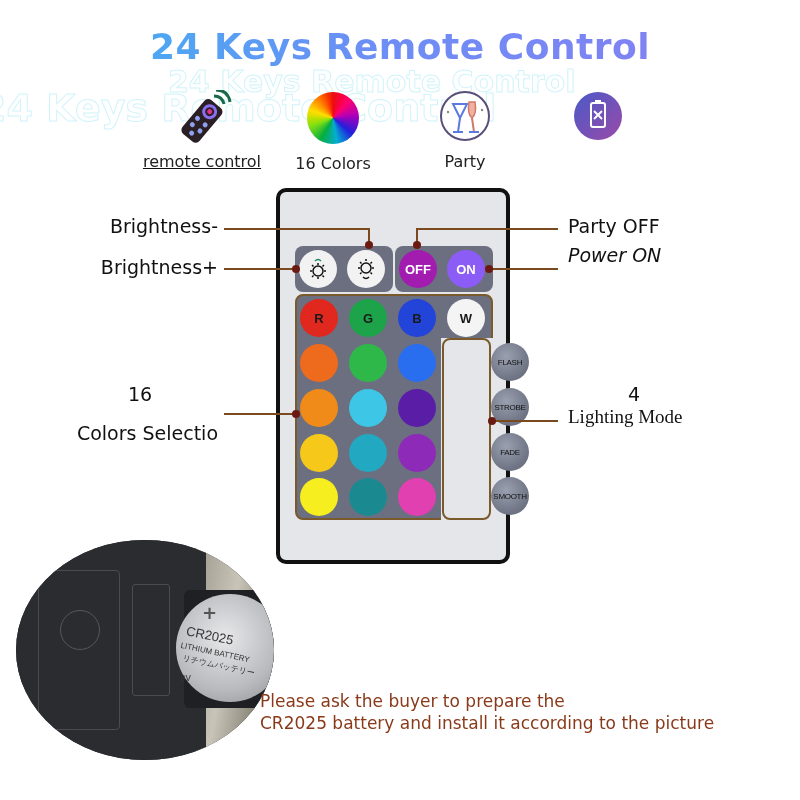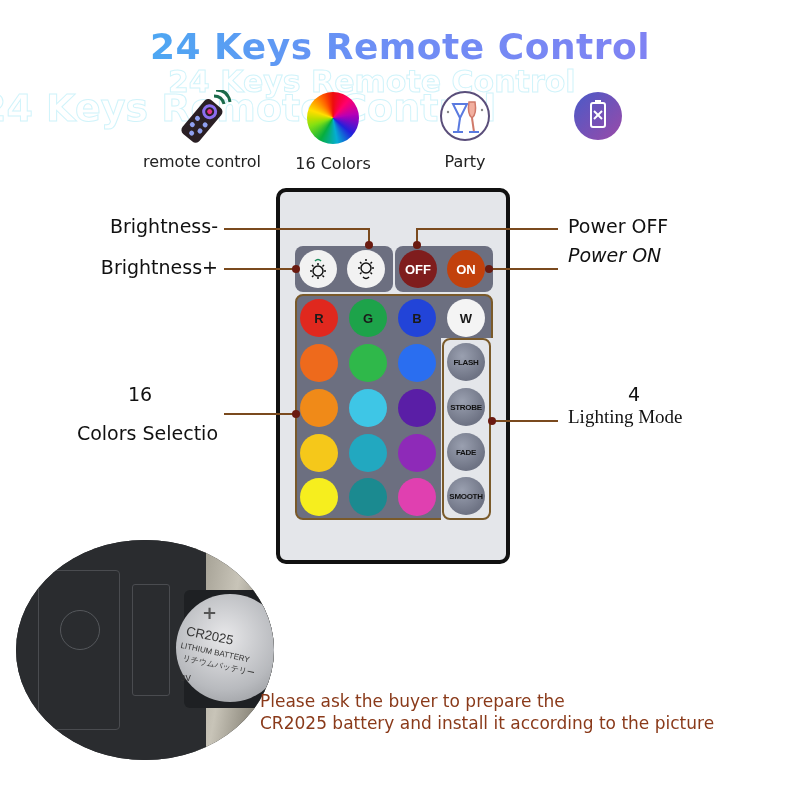"remote control" div.feature { text-decoration: none -> underline }
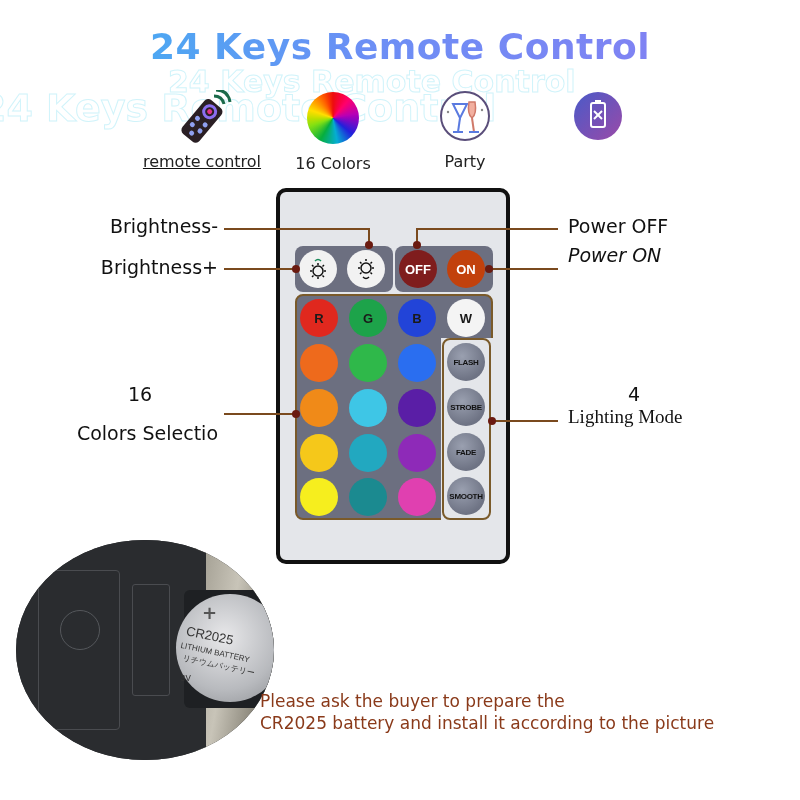"Power OFF" div.callout { text: Power -> Party }
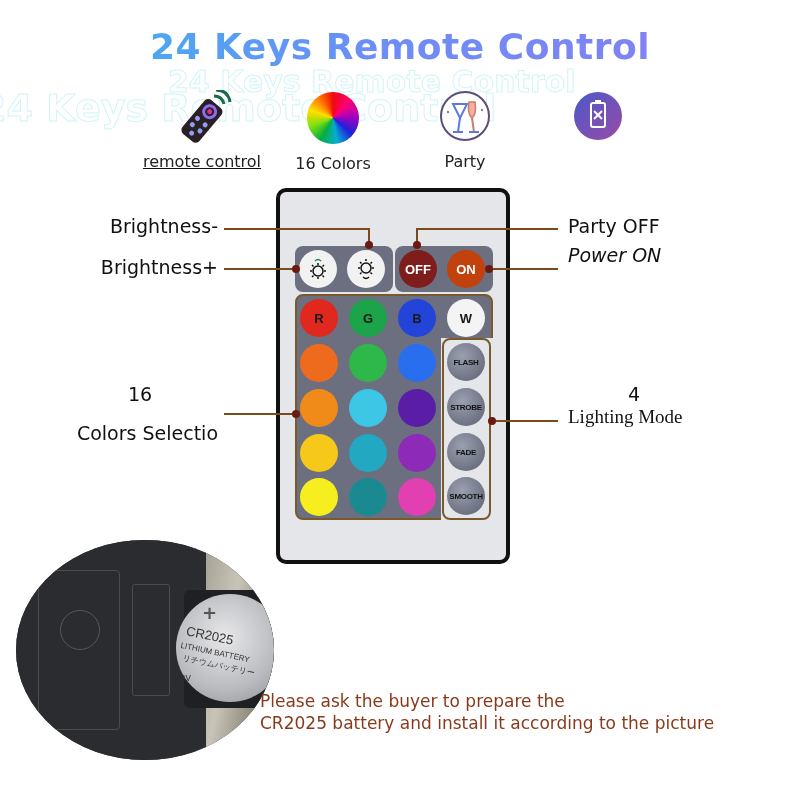"OFF" div.btn { background: #7f1d1d -> #a21caf }
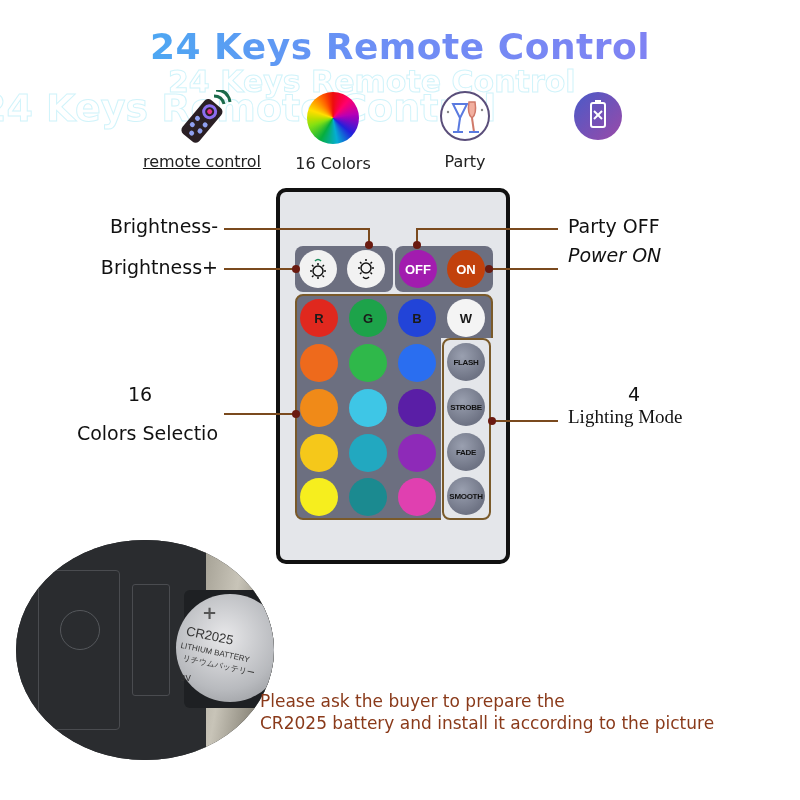"ON" div.btn { background: #c2410c -> #8b5cf6 }
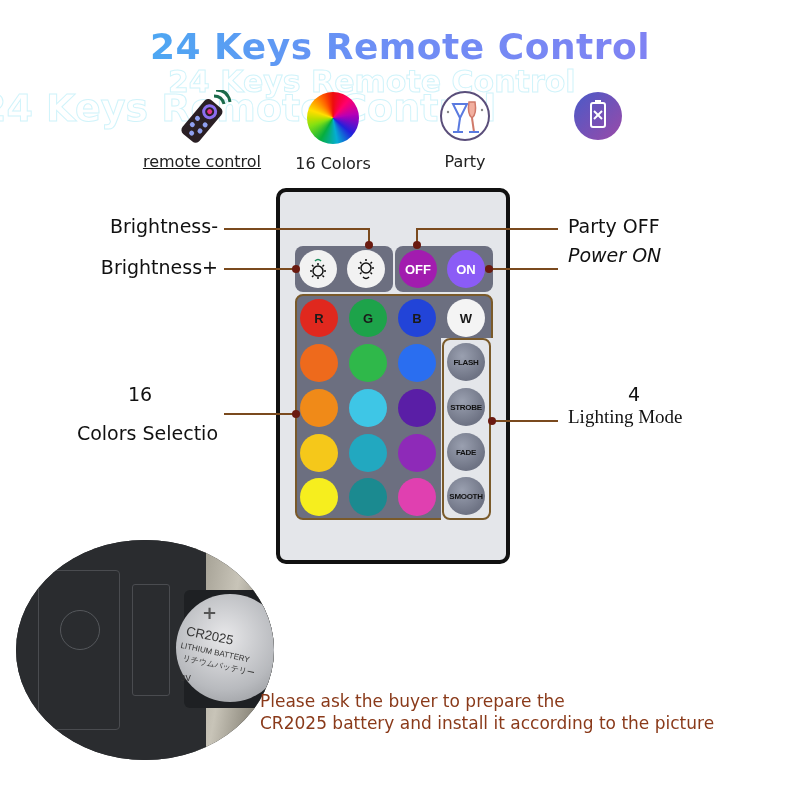"FLASH" .mode-btn { font-weight: bold -> normal; margin-left: none -> 44px }
